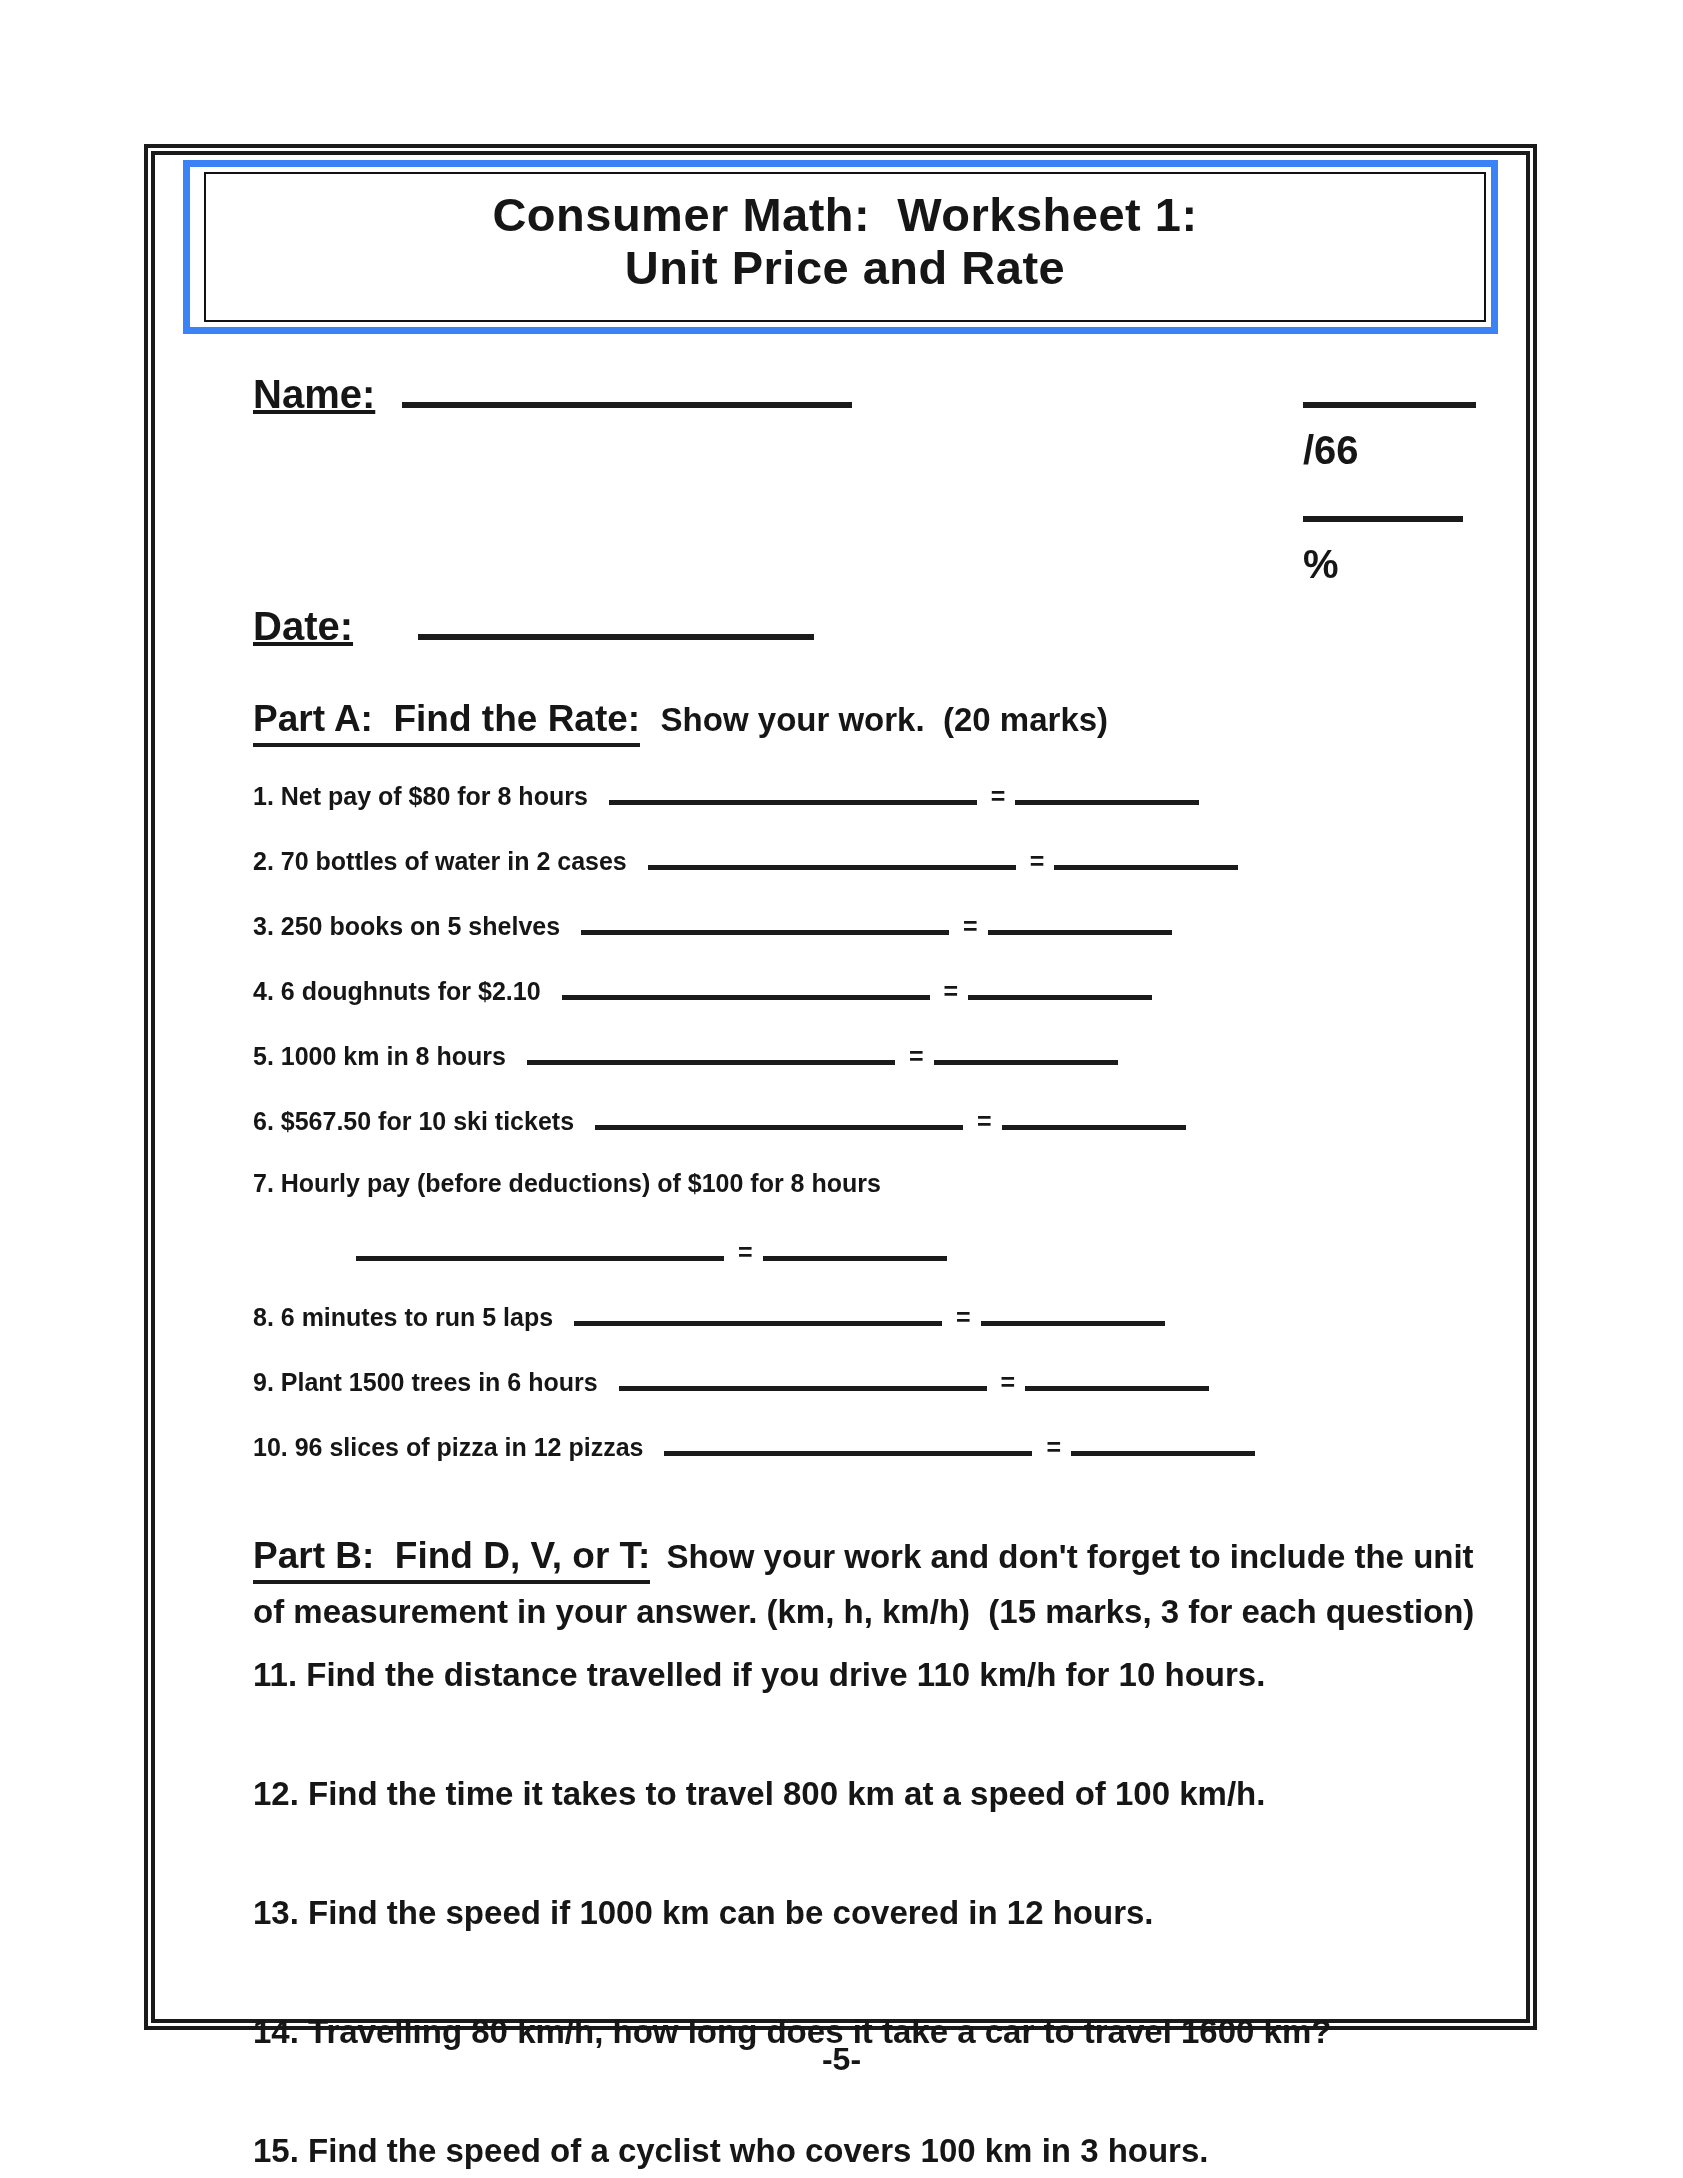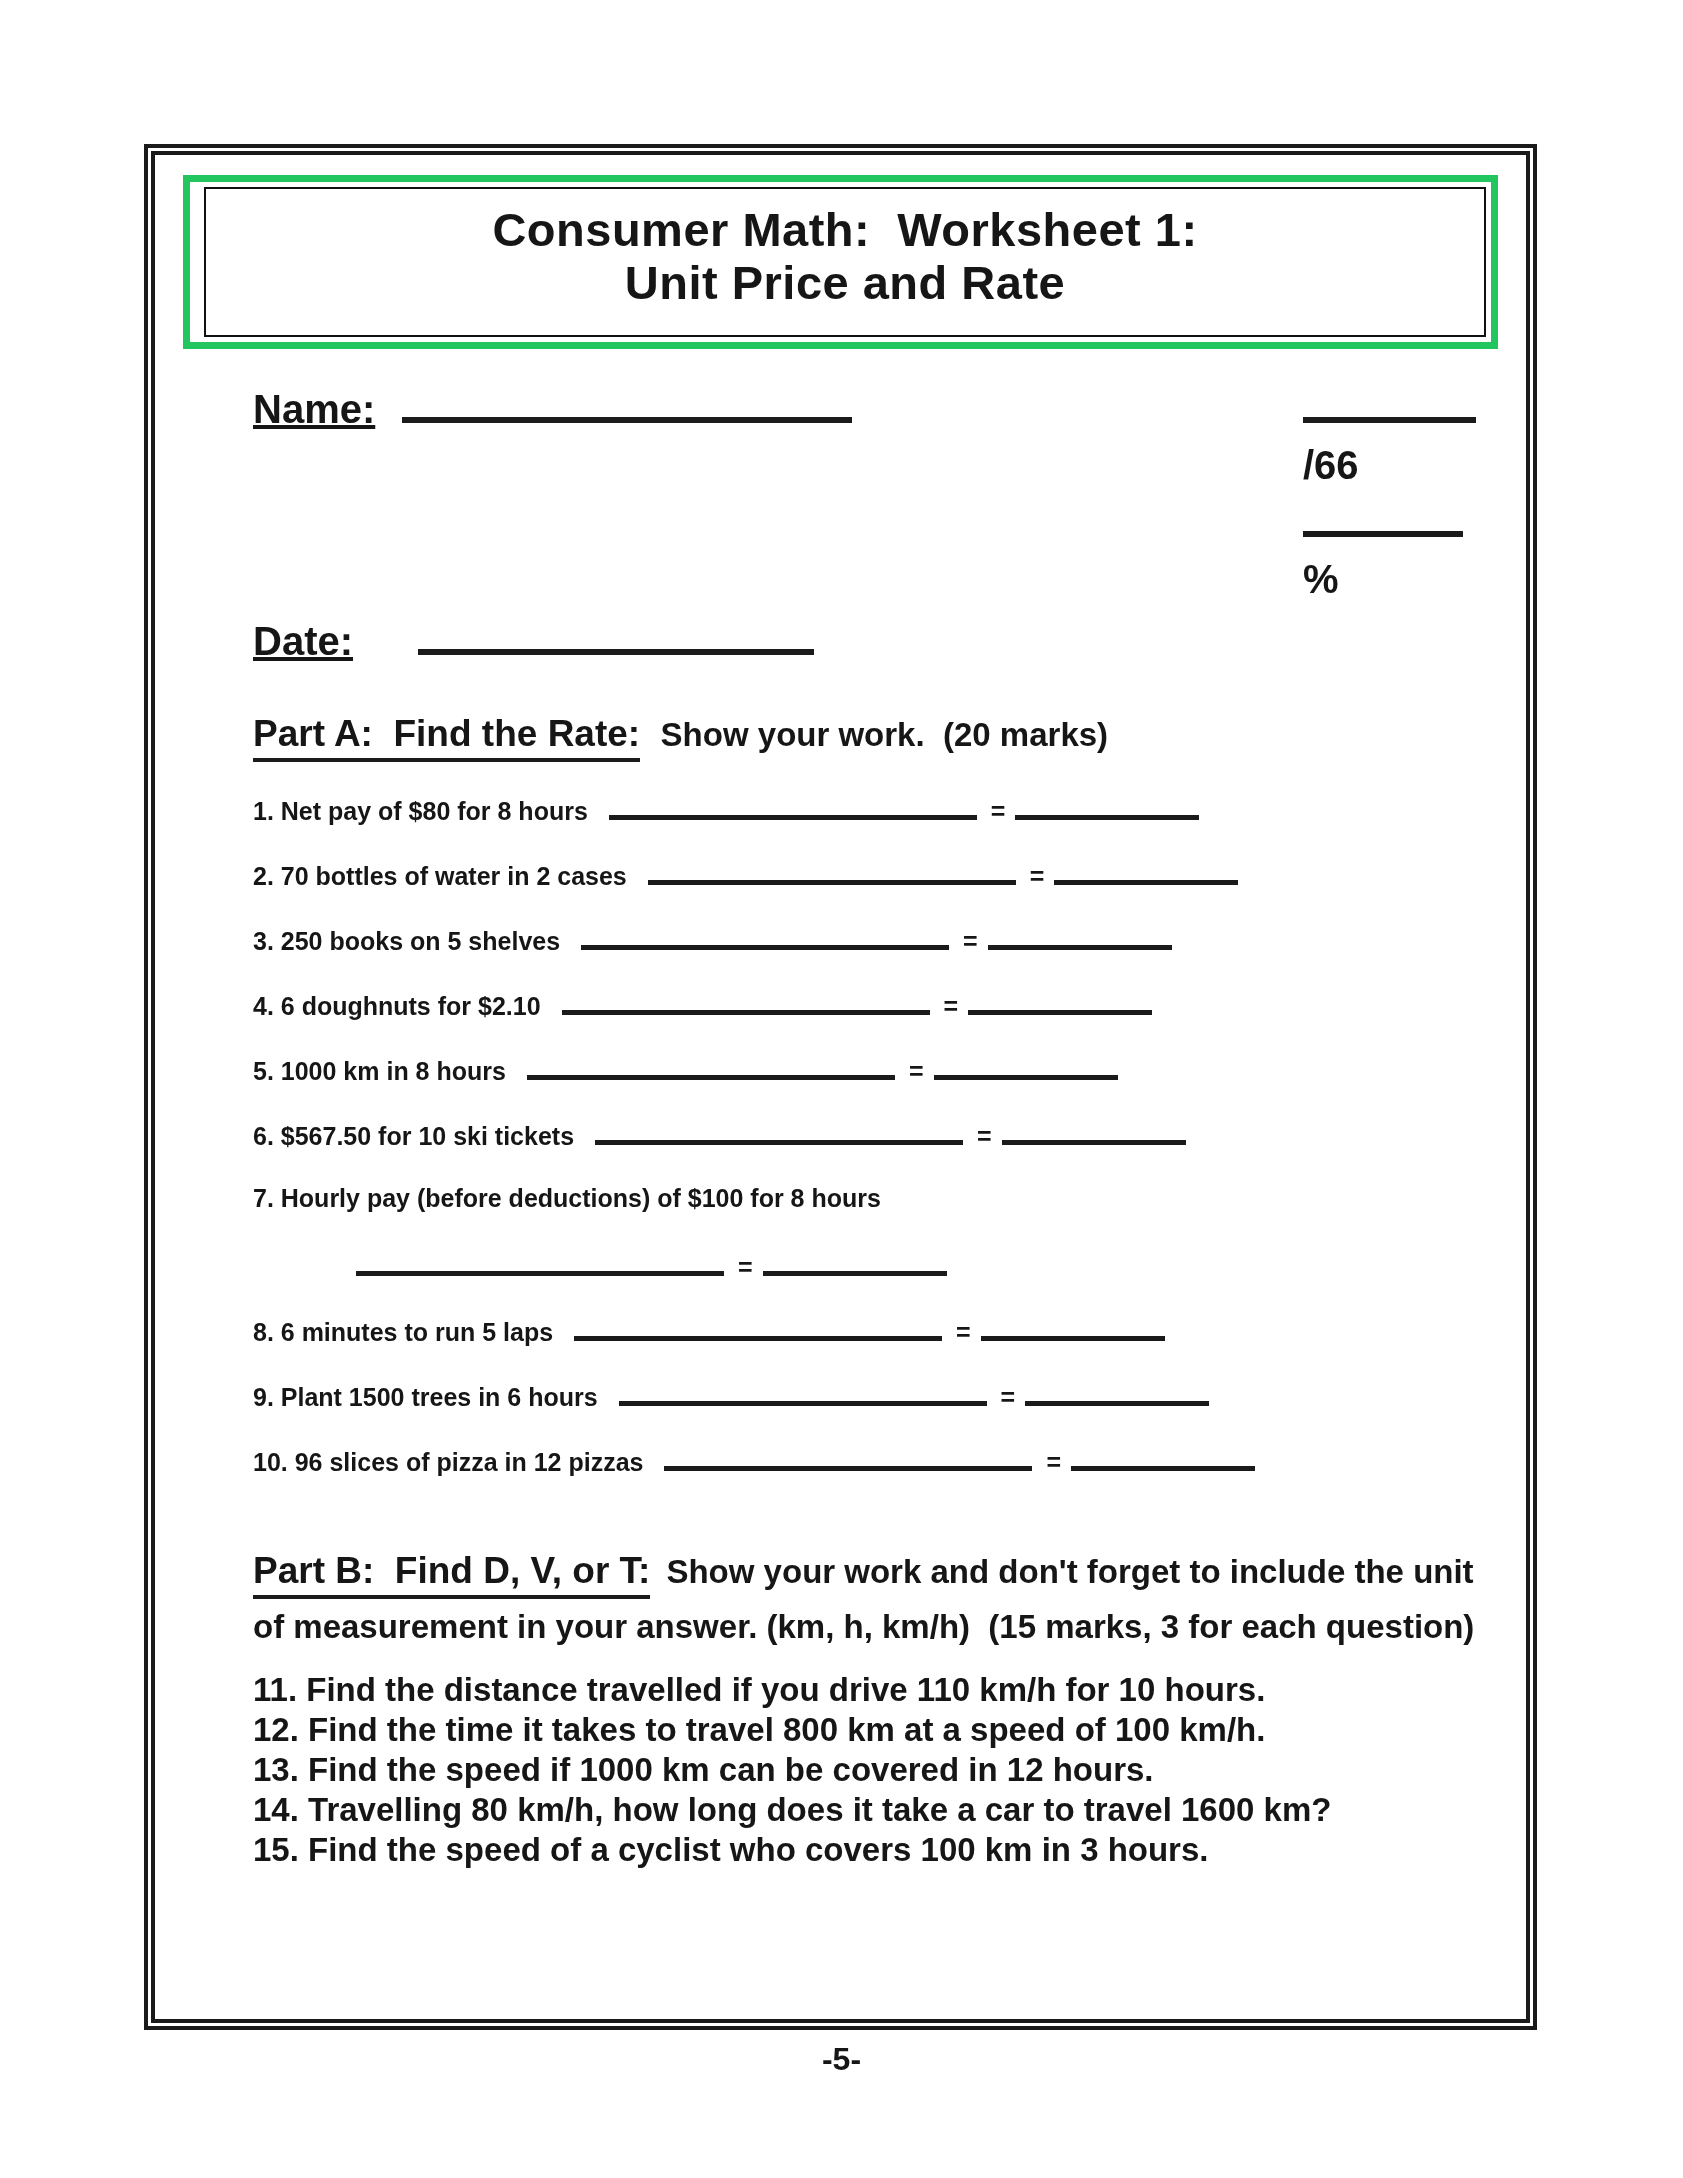"Consumer Math: Worksheet 1:" .title-box { border: 7px solid #22c55e -> 7px solid #3b82f6; margin: 20px 28px 0 28px -> 5px 28px 0 28px }
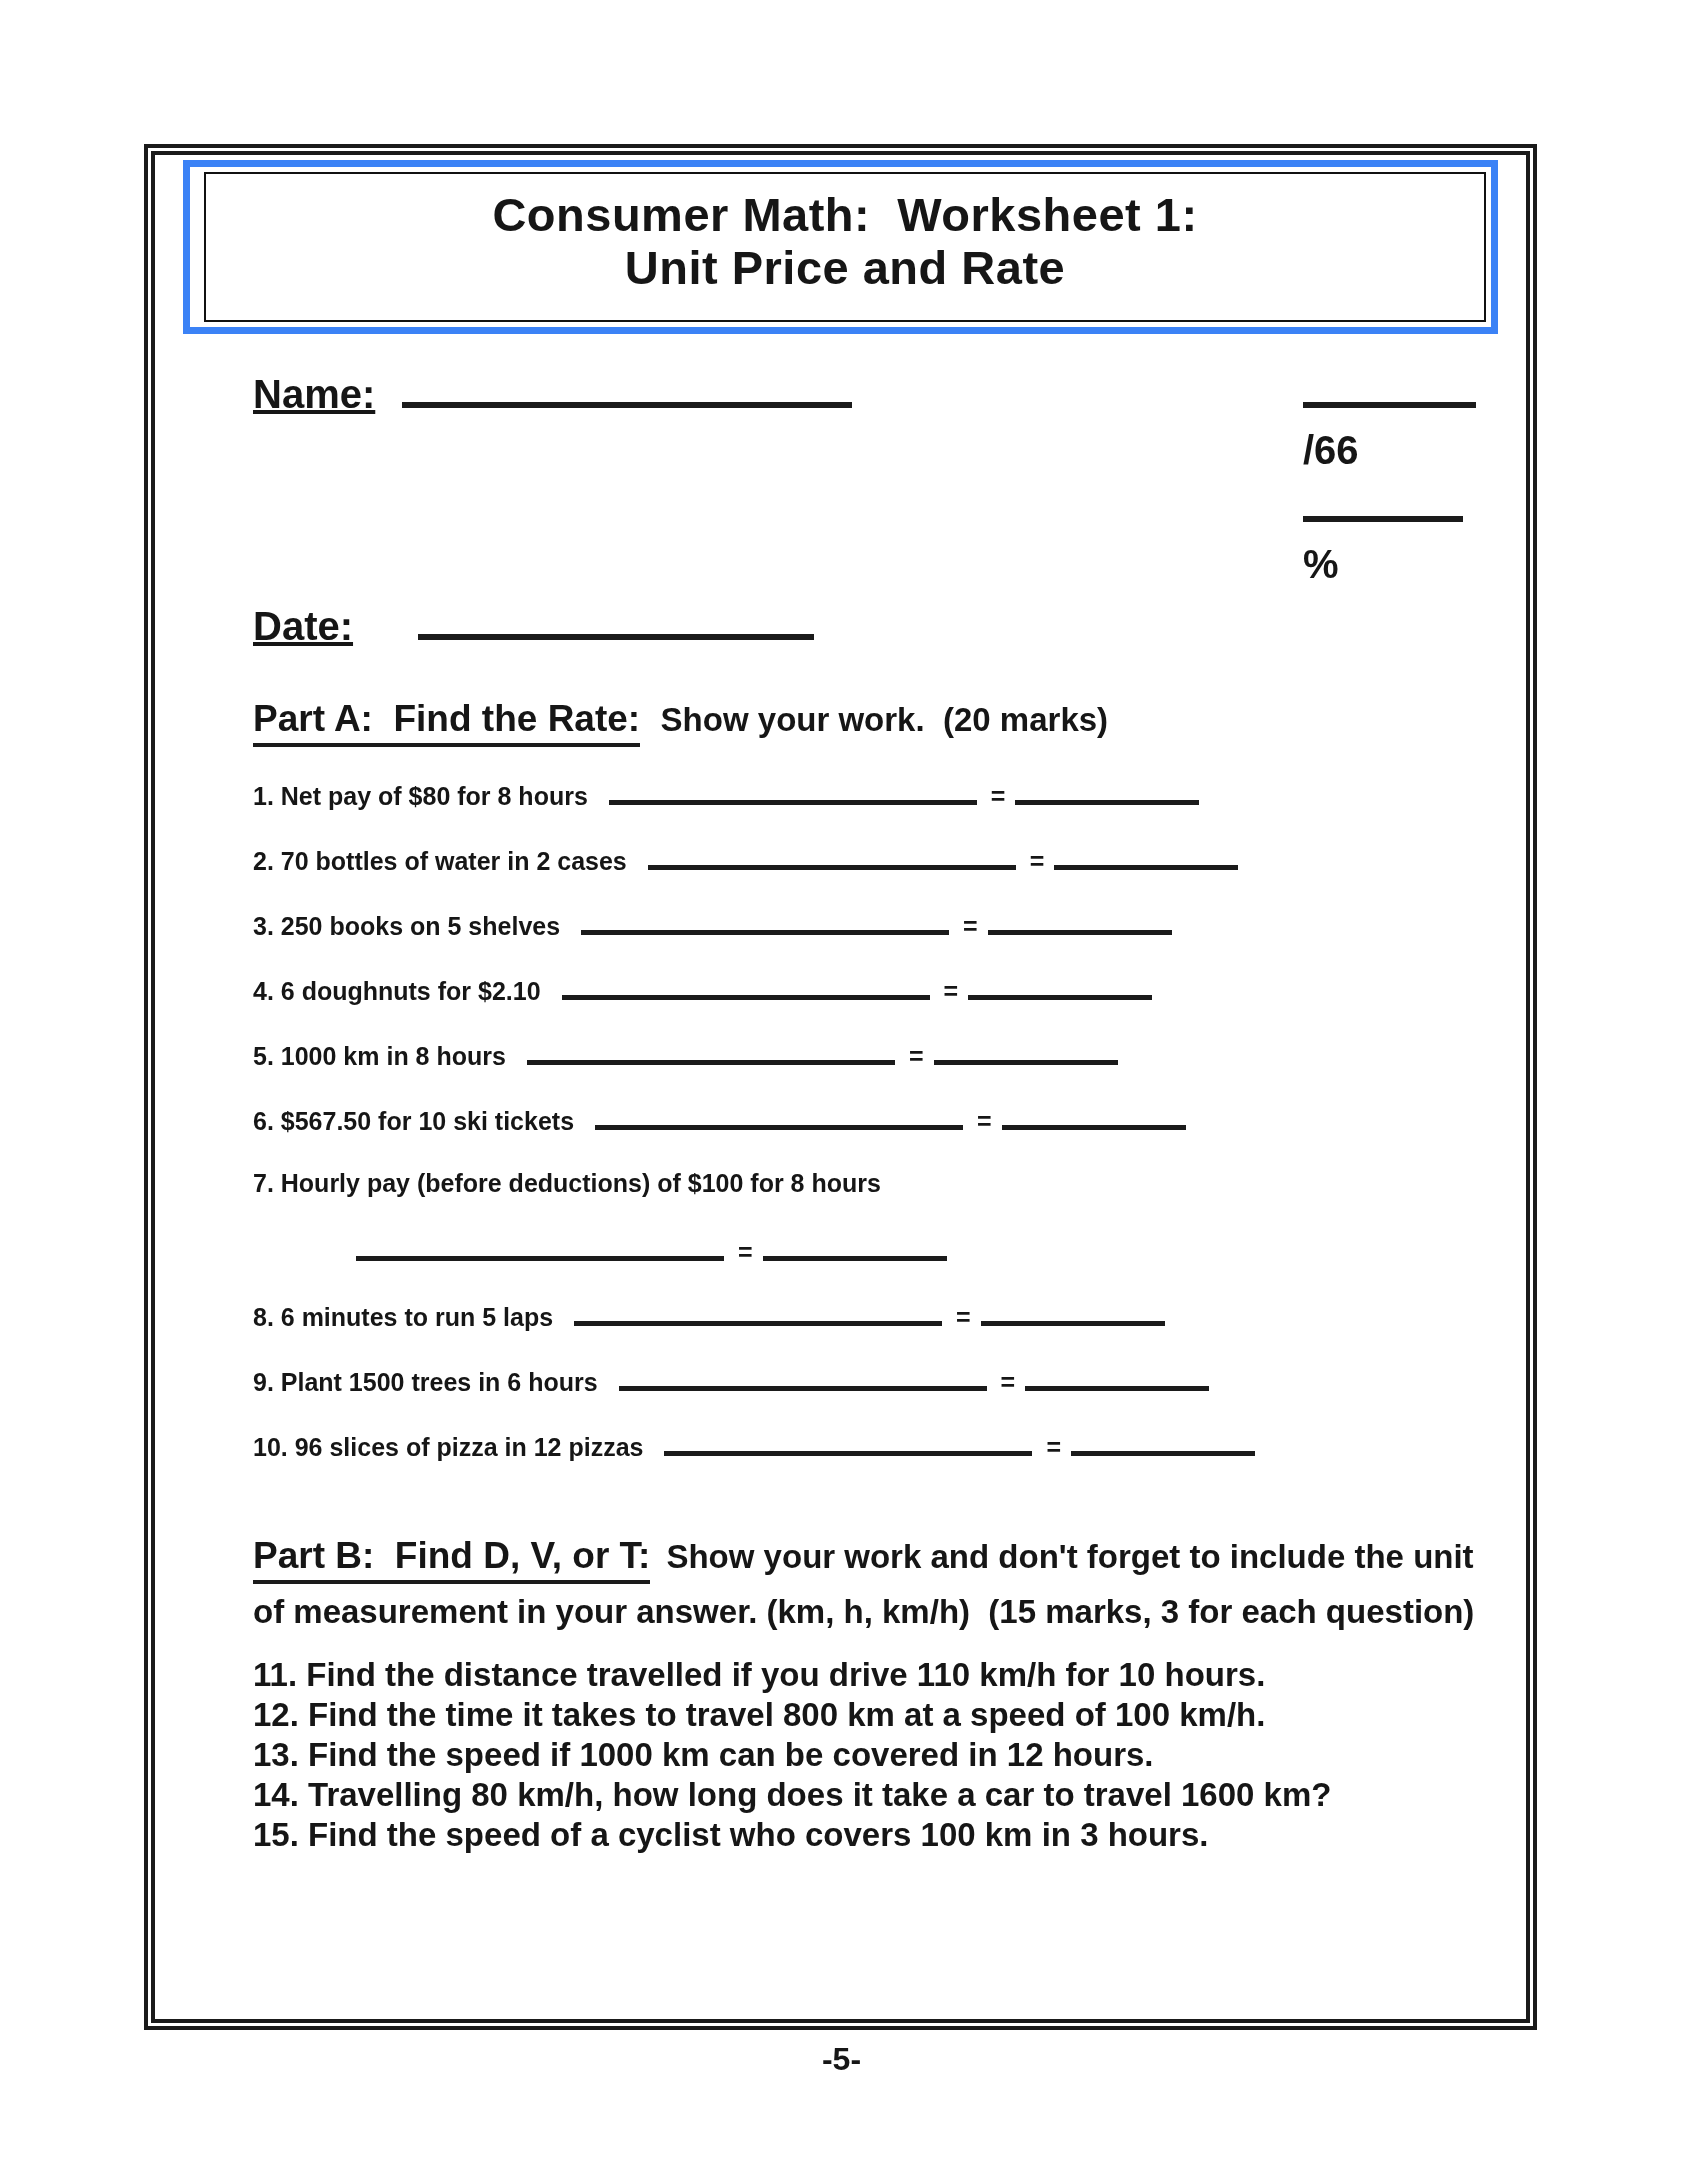"12. Find the time it" .qb-row { margin-top: none -> 79px }
